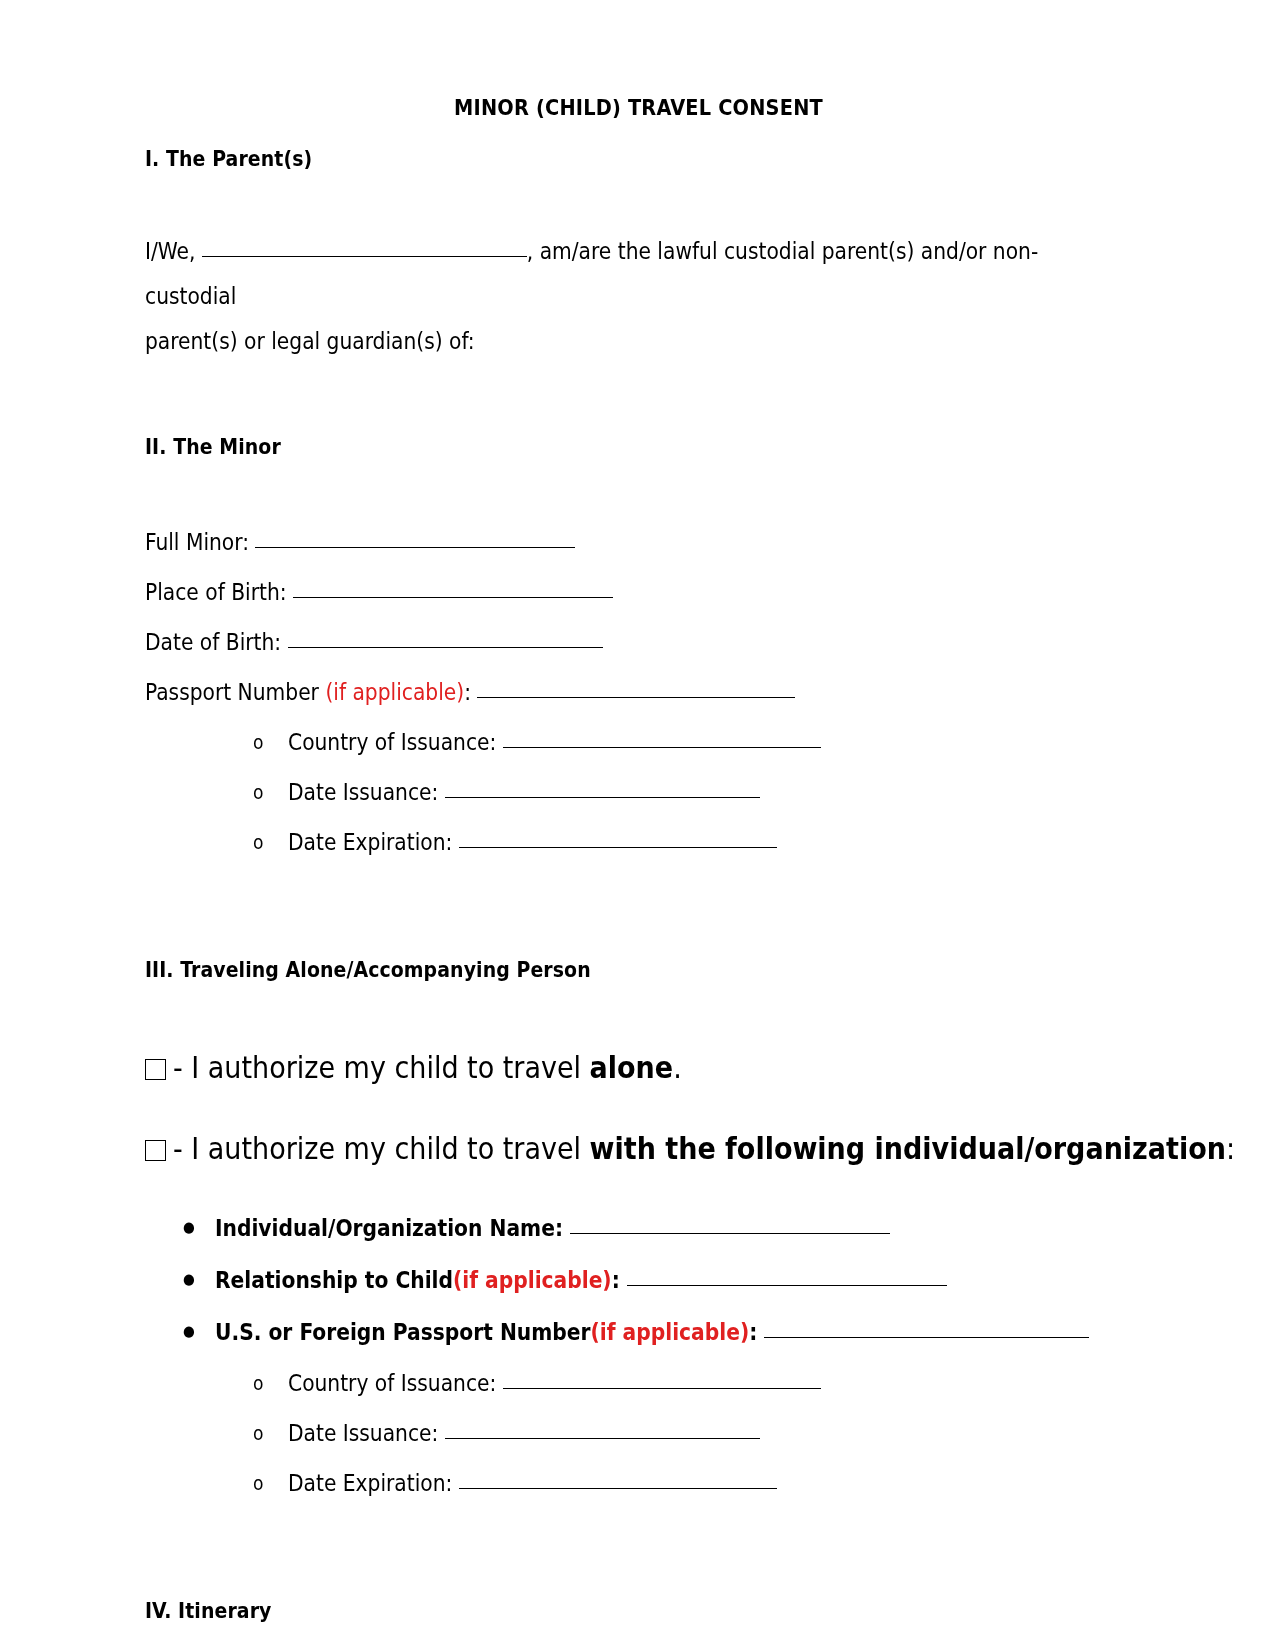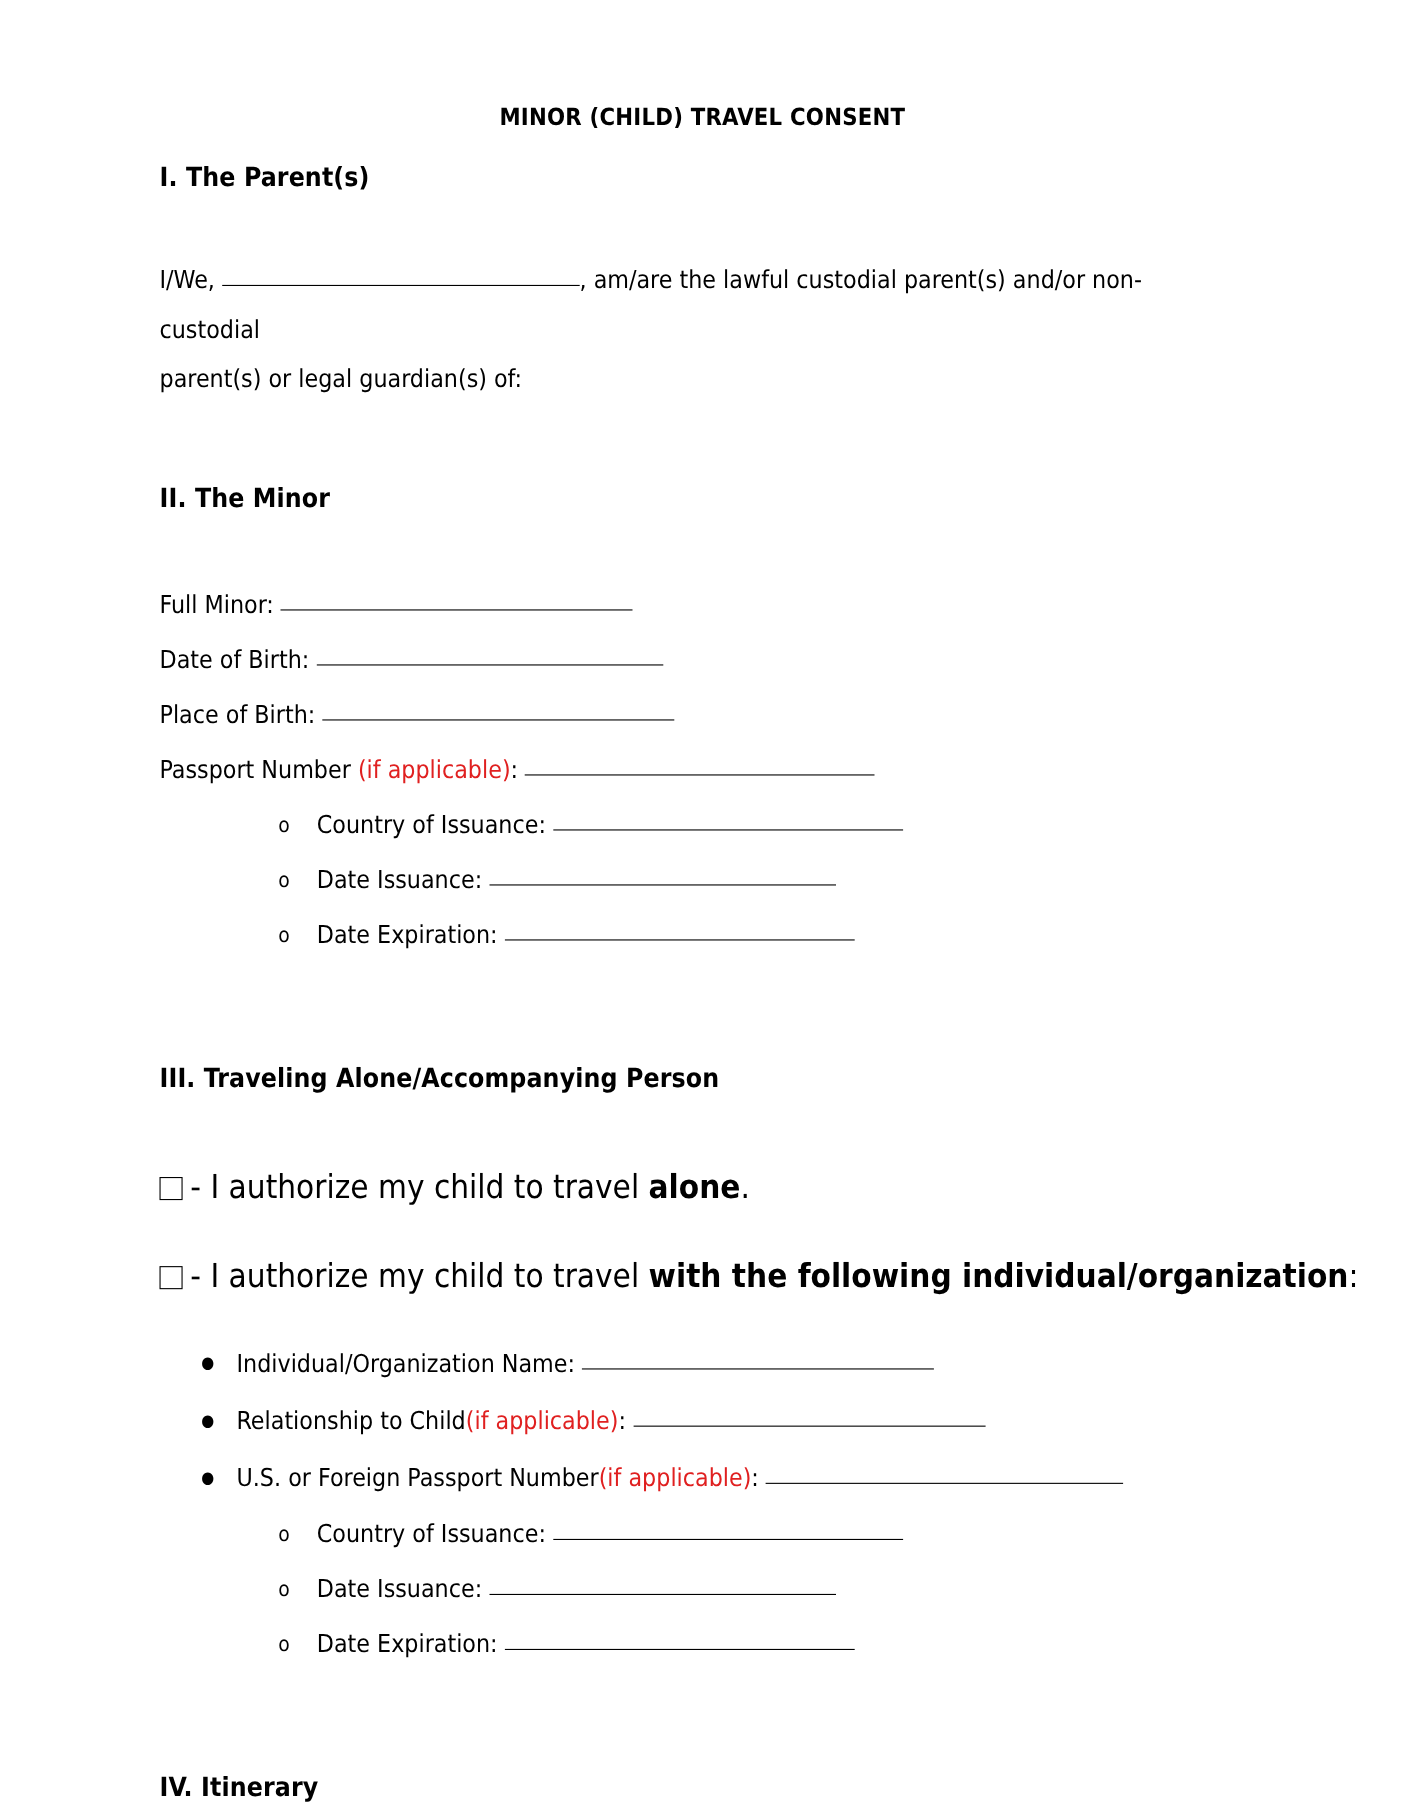"I. The Parent(s)" .section-head { font-size: 24px -> 21px }
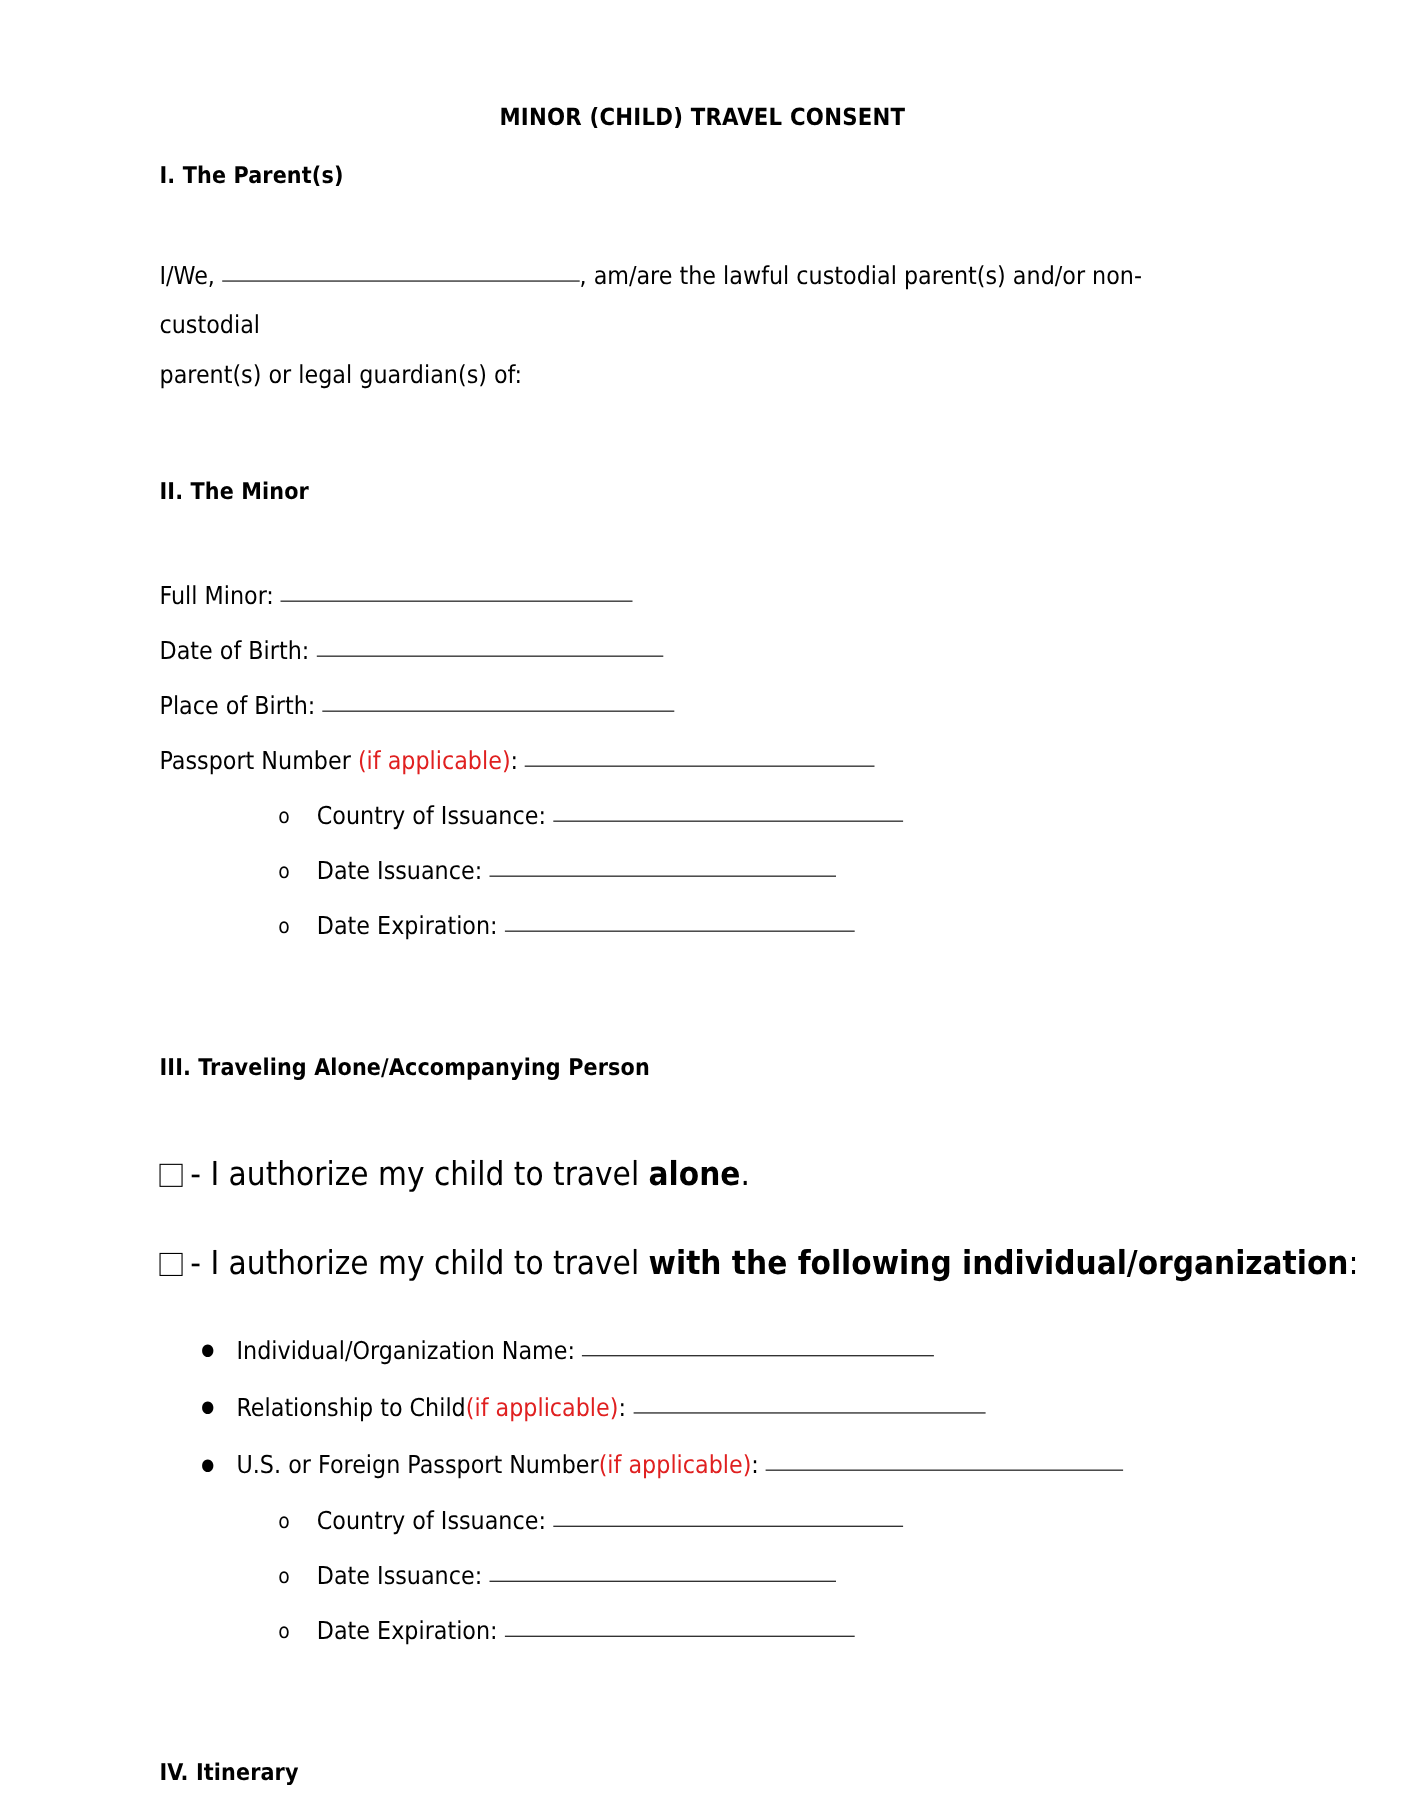"Date of Birth:" div.field-line { order: before "Place of Birth:" -> after "Place of Birth:" }
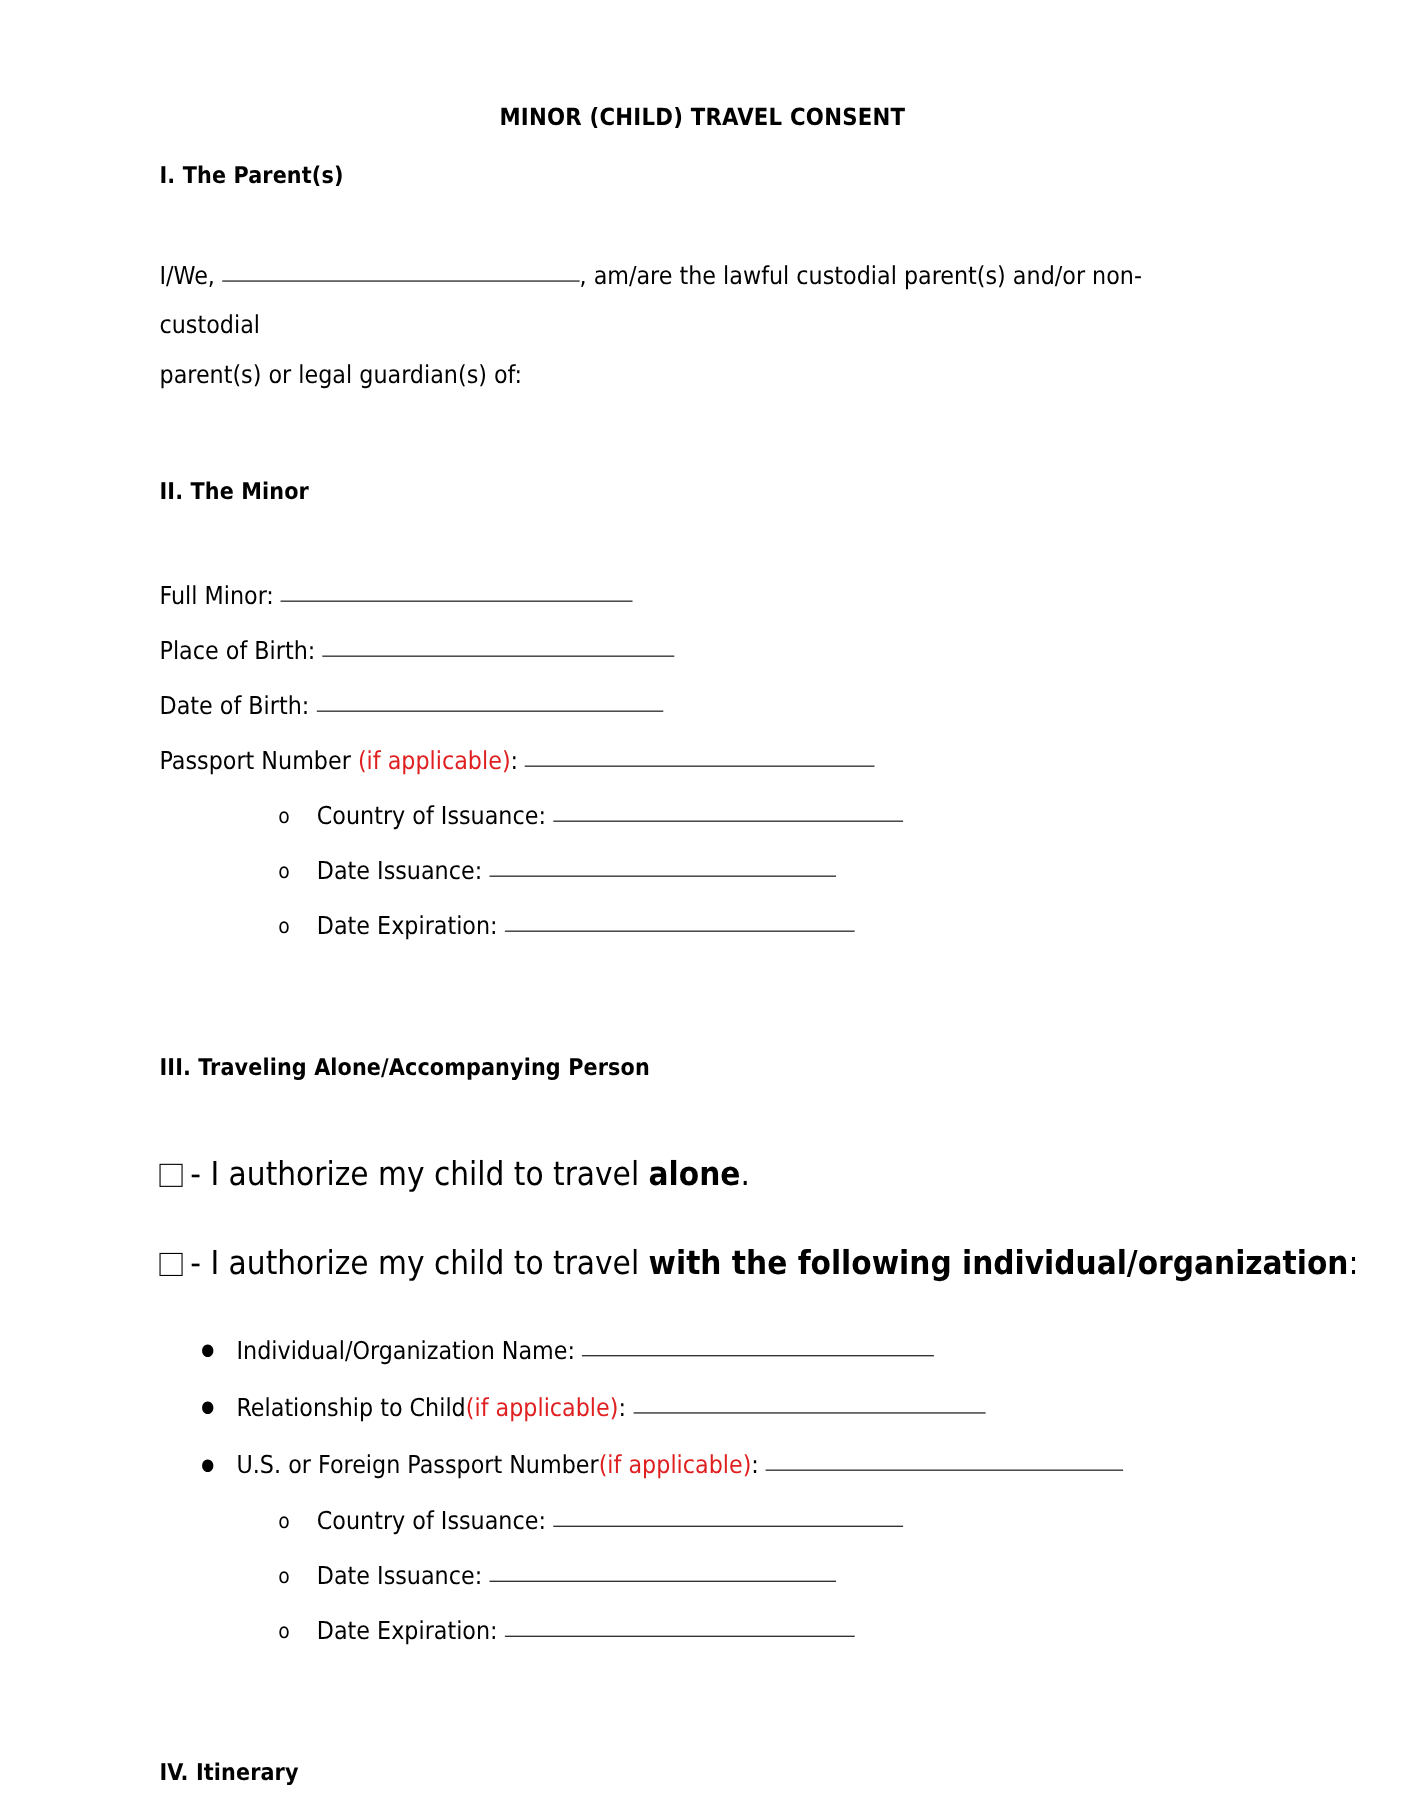"Individual/Organization Name:" ul.bullets { font-weight: none -> bold }
